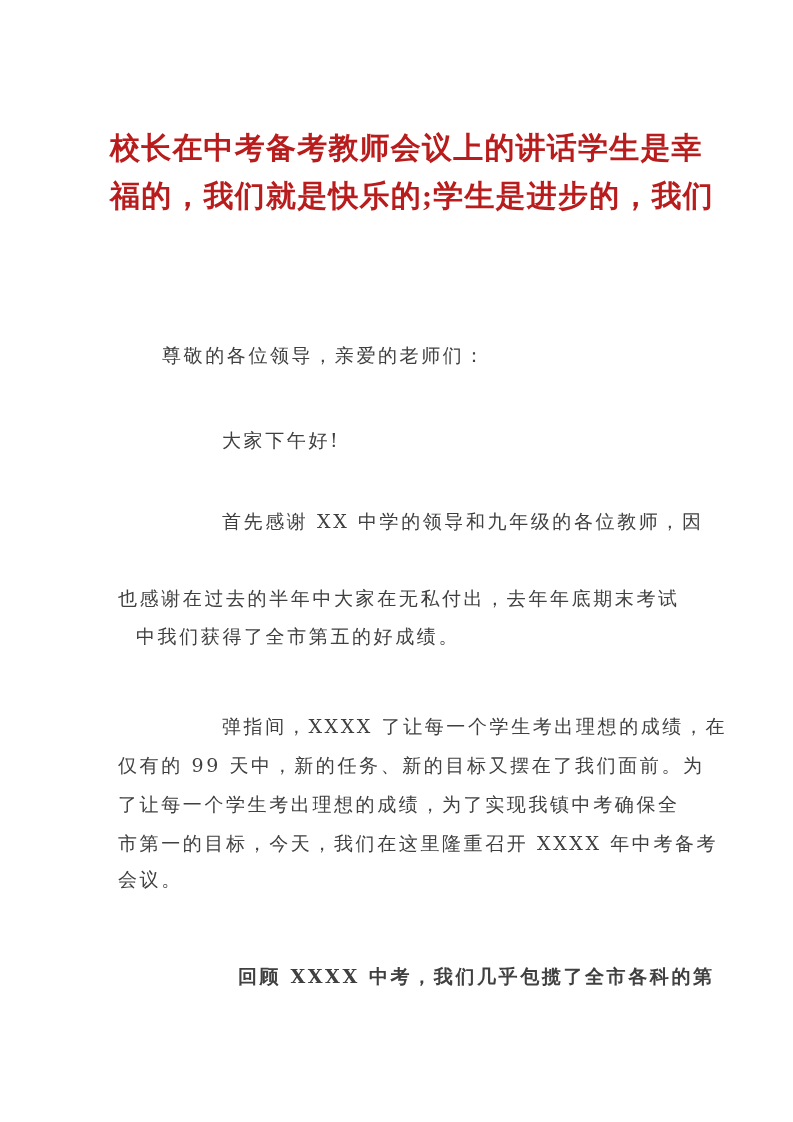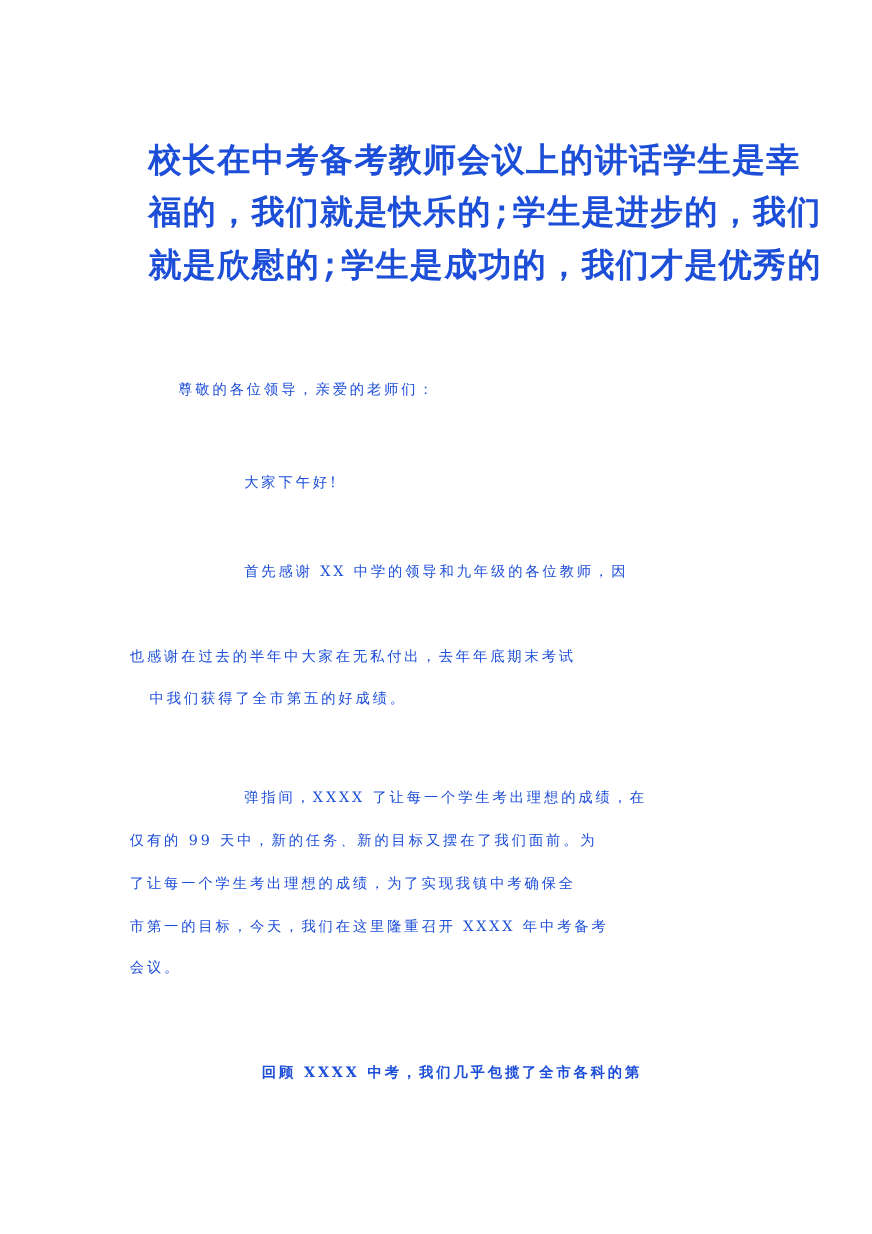"校长在中考备考教师会议上的讲话学生是幸" .title { color: #1d4ed8 -> #b91c1c; font-family: Liberation Mono, monospace -> Liberation Serif, serif; left: 135px -> 110px }
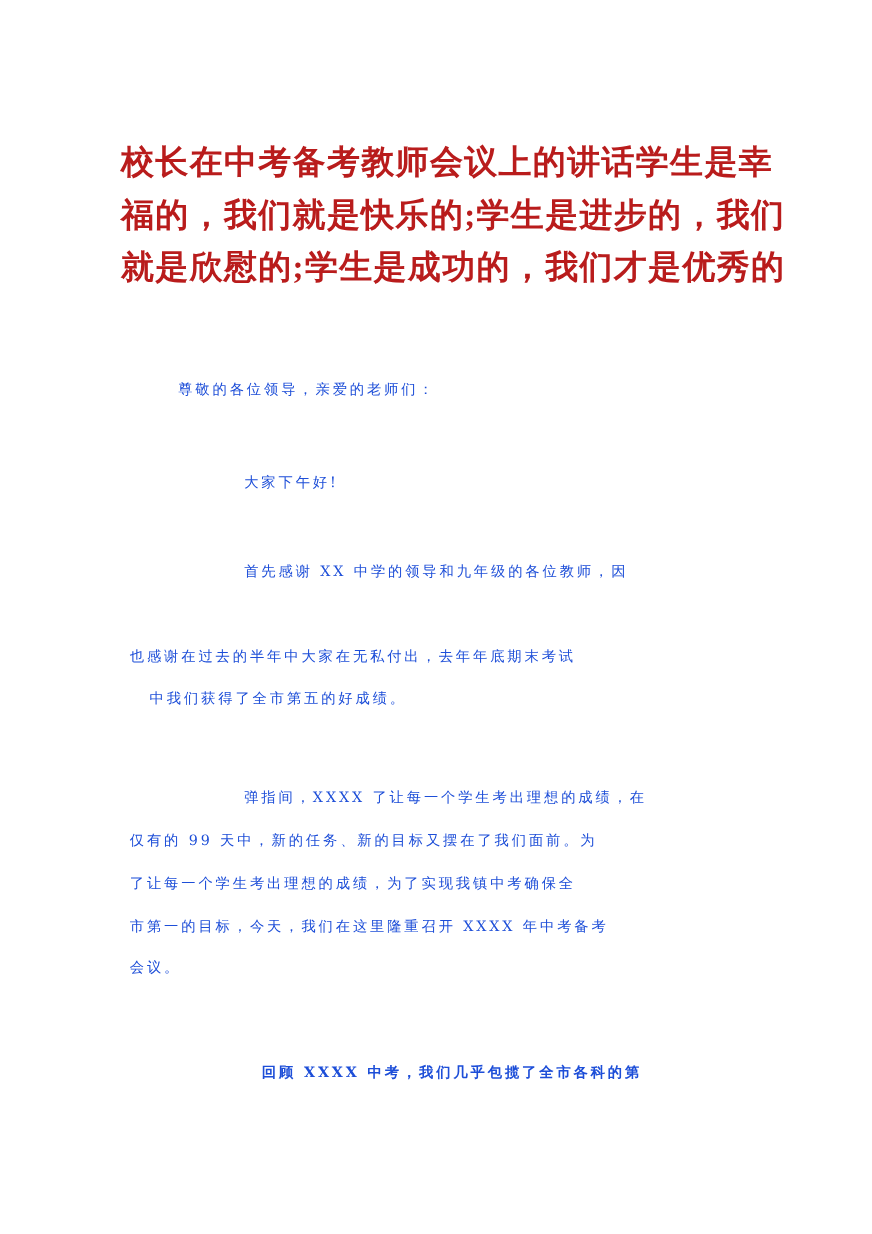"就是欣慰的;学生是成功的，我们才是优秀的" span.tl { html: <span>就是欣慰的;学生是成功的，我们才是优秀的</span> -> none }
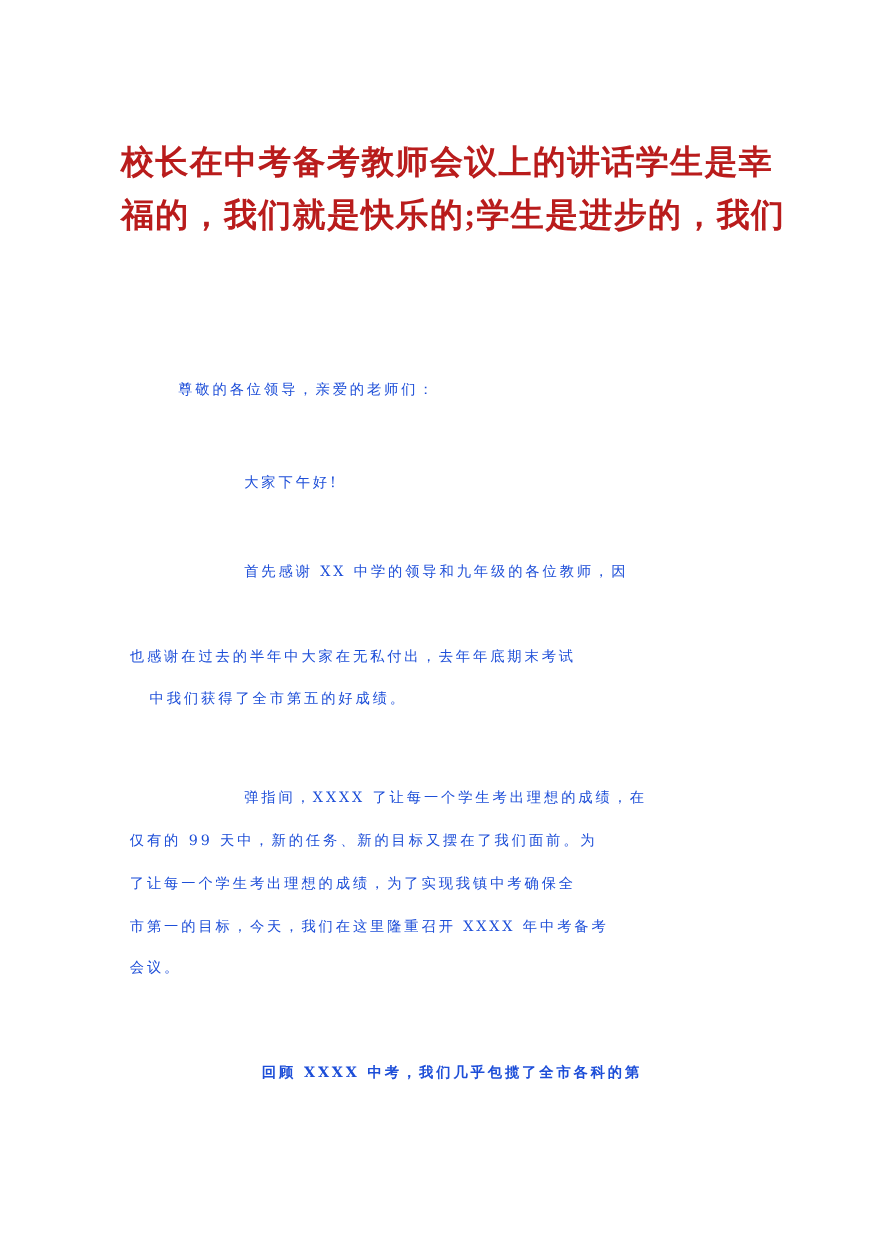"尊敬的各位领导，亲爱的老师们：" .line { color: #1d4ed8 -> #404040; font-size: 13px -> 19px }
